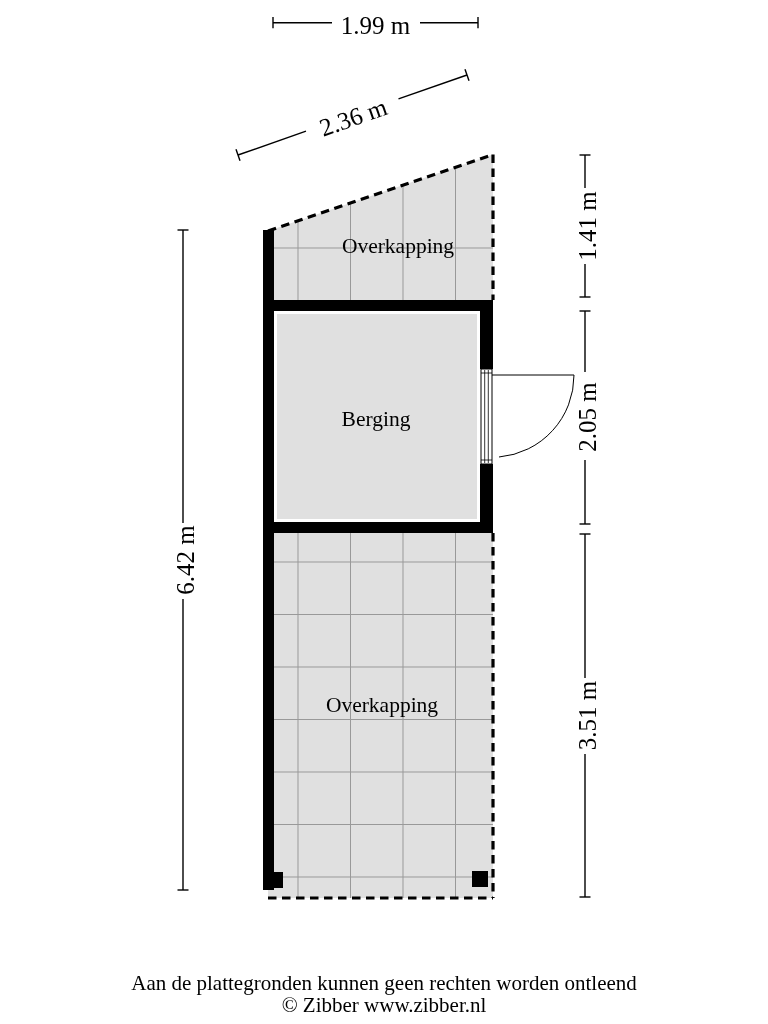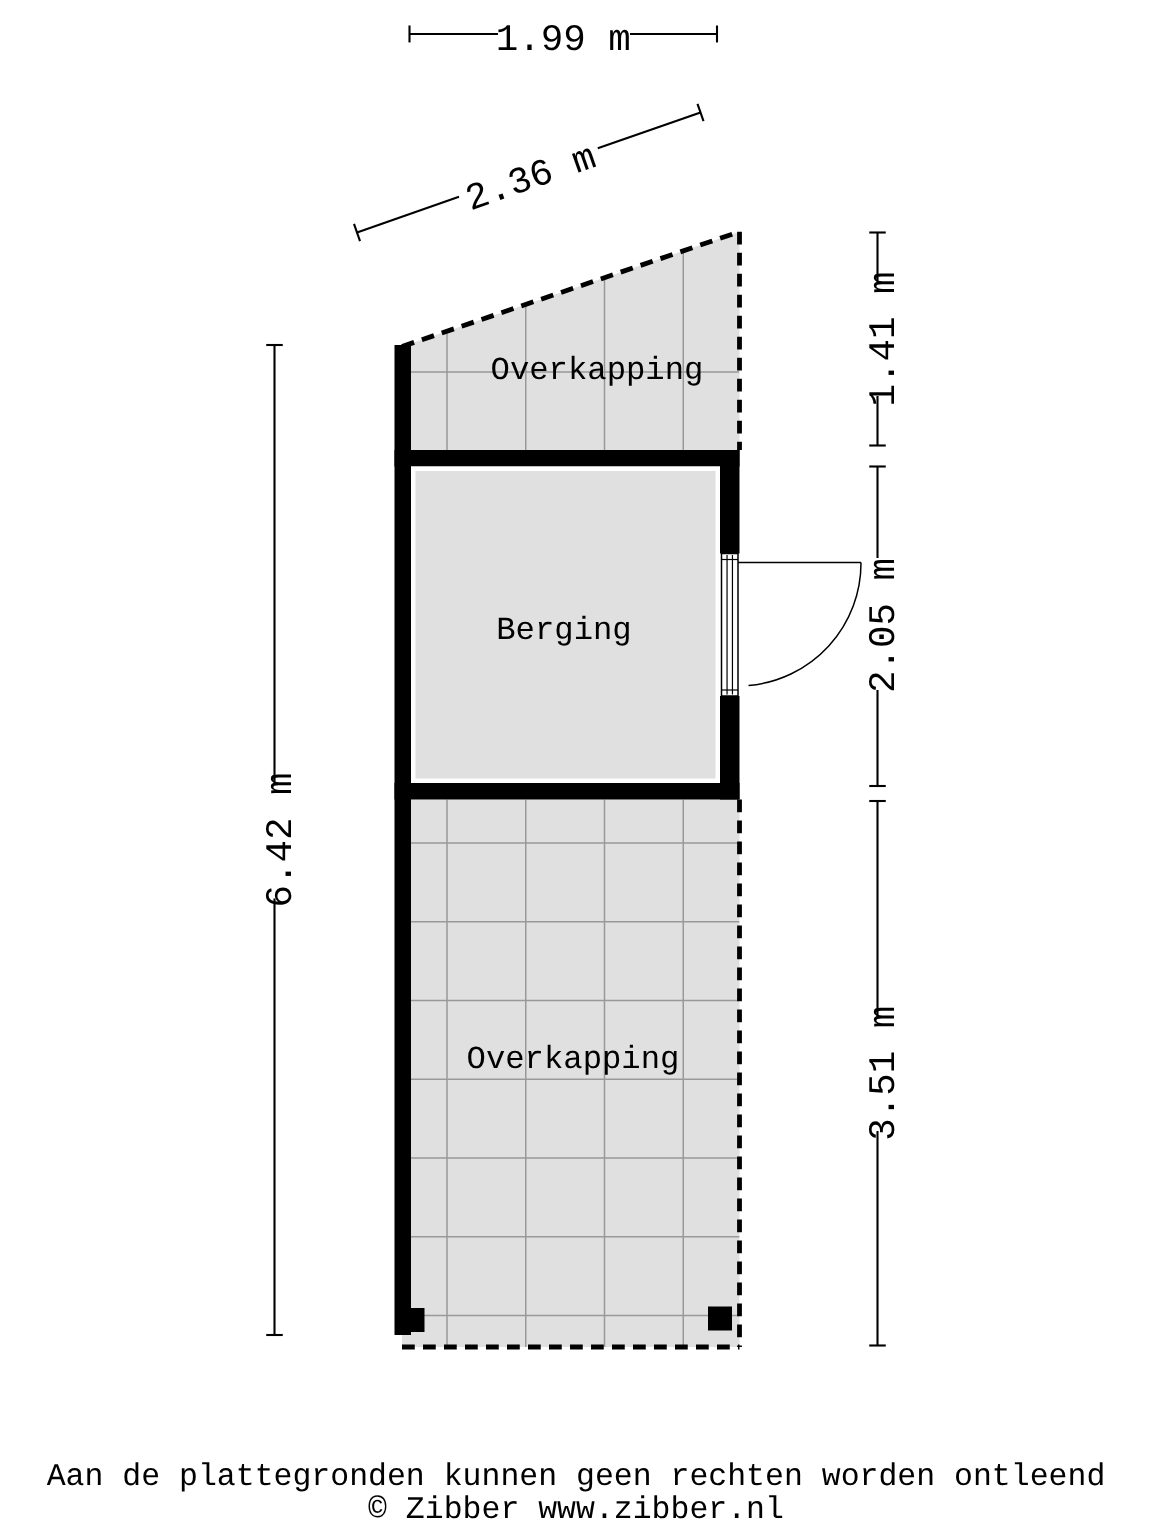"1.99 m" .page { font-family: Liberation Mono, monospace -> Liberation Serif, serif }
